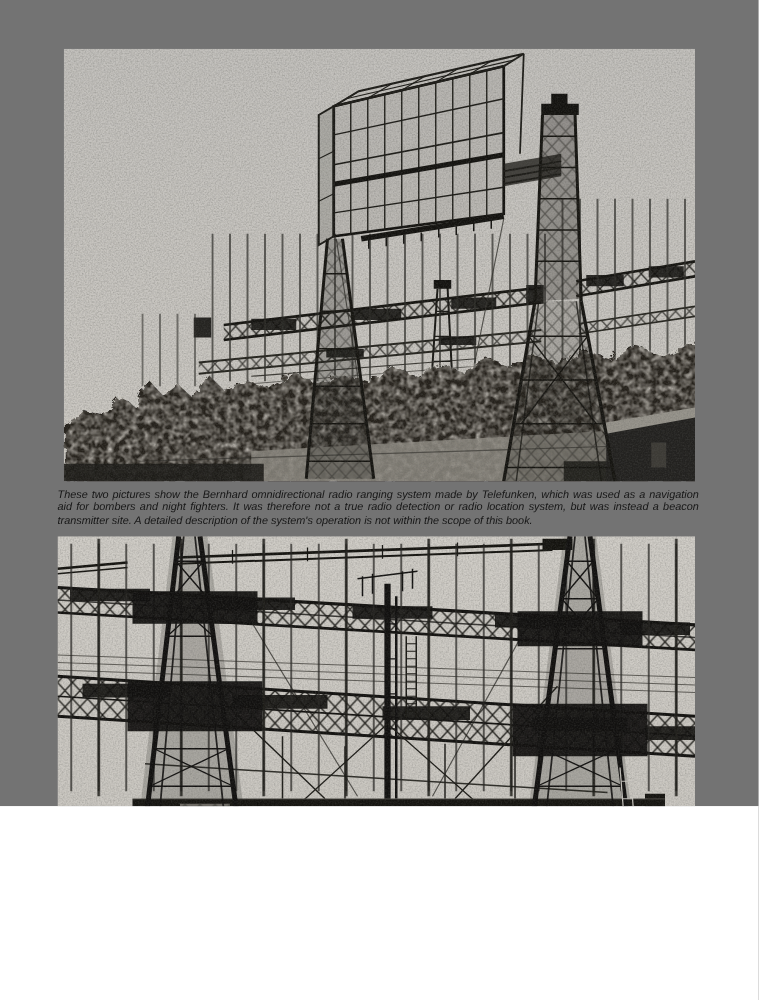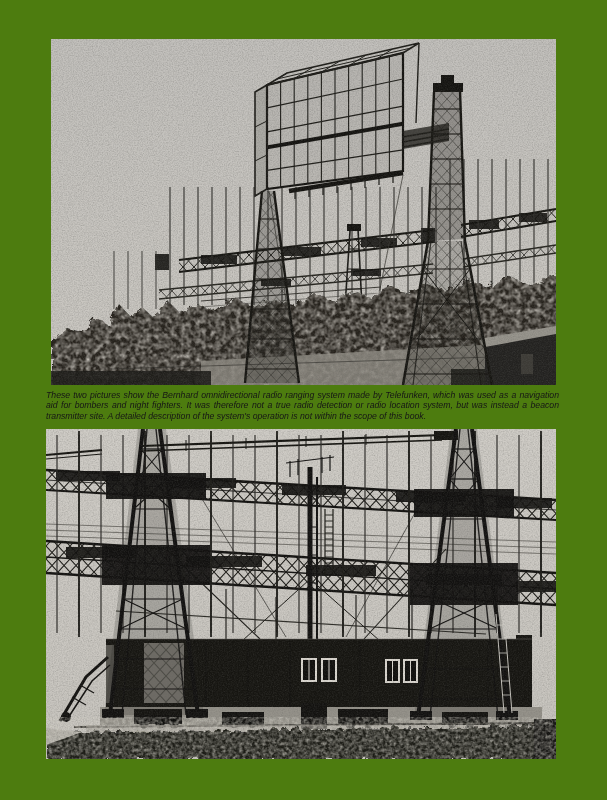"These two pictures show the" .page { background: #4d7c0f -> #737373; height: 800px -> 645px }
